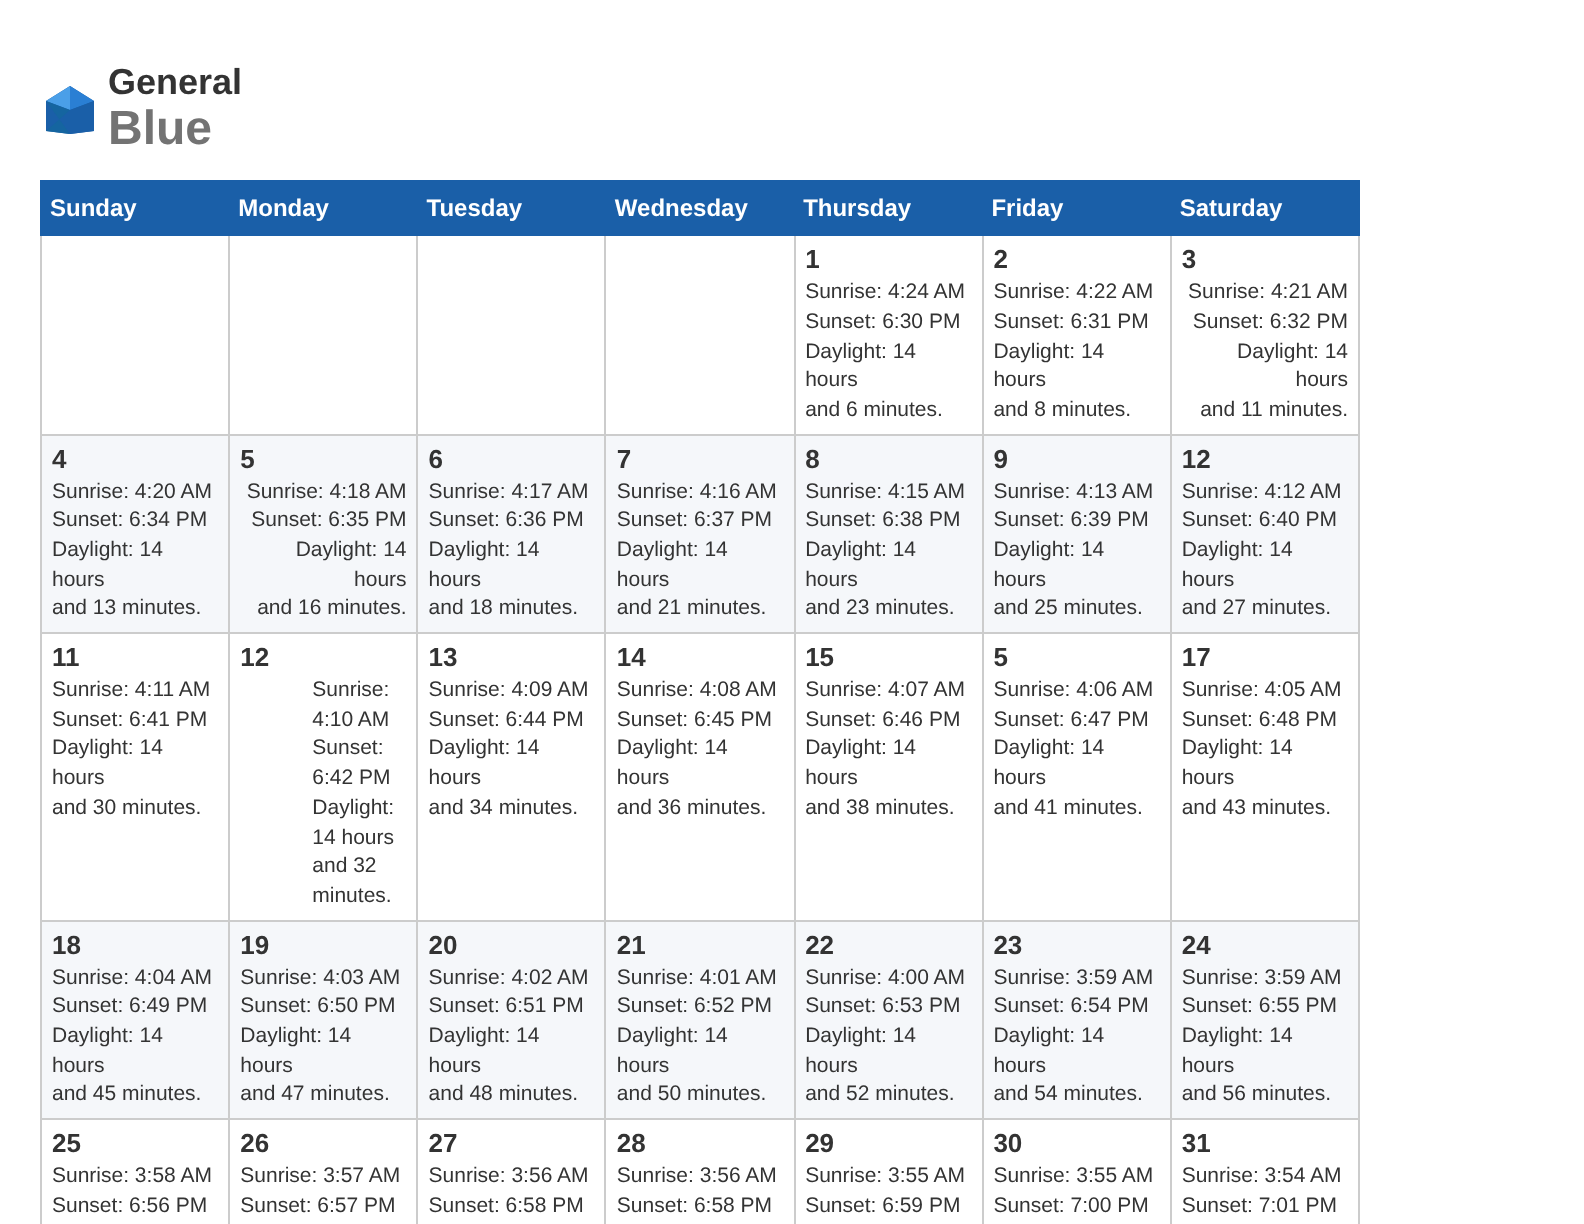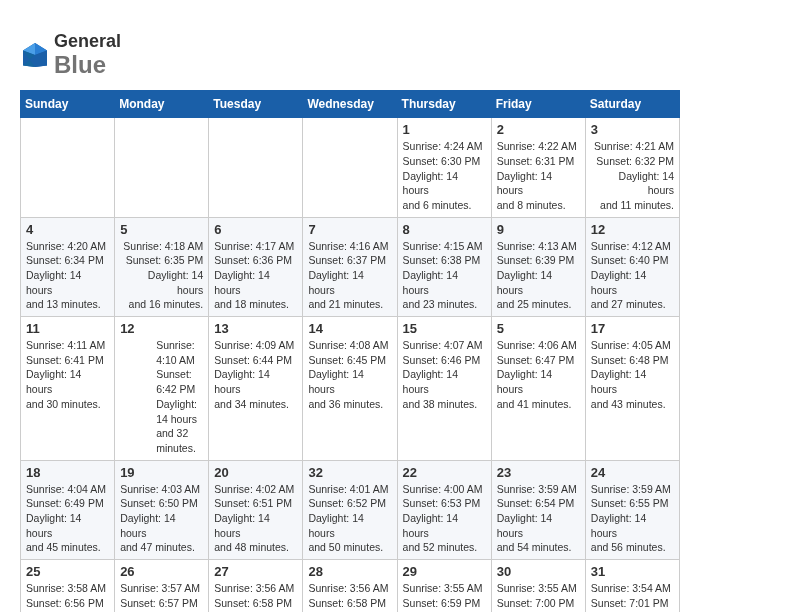"32" div.day-number { text: 32 -> 21 }
